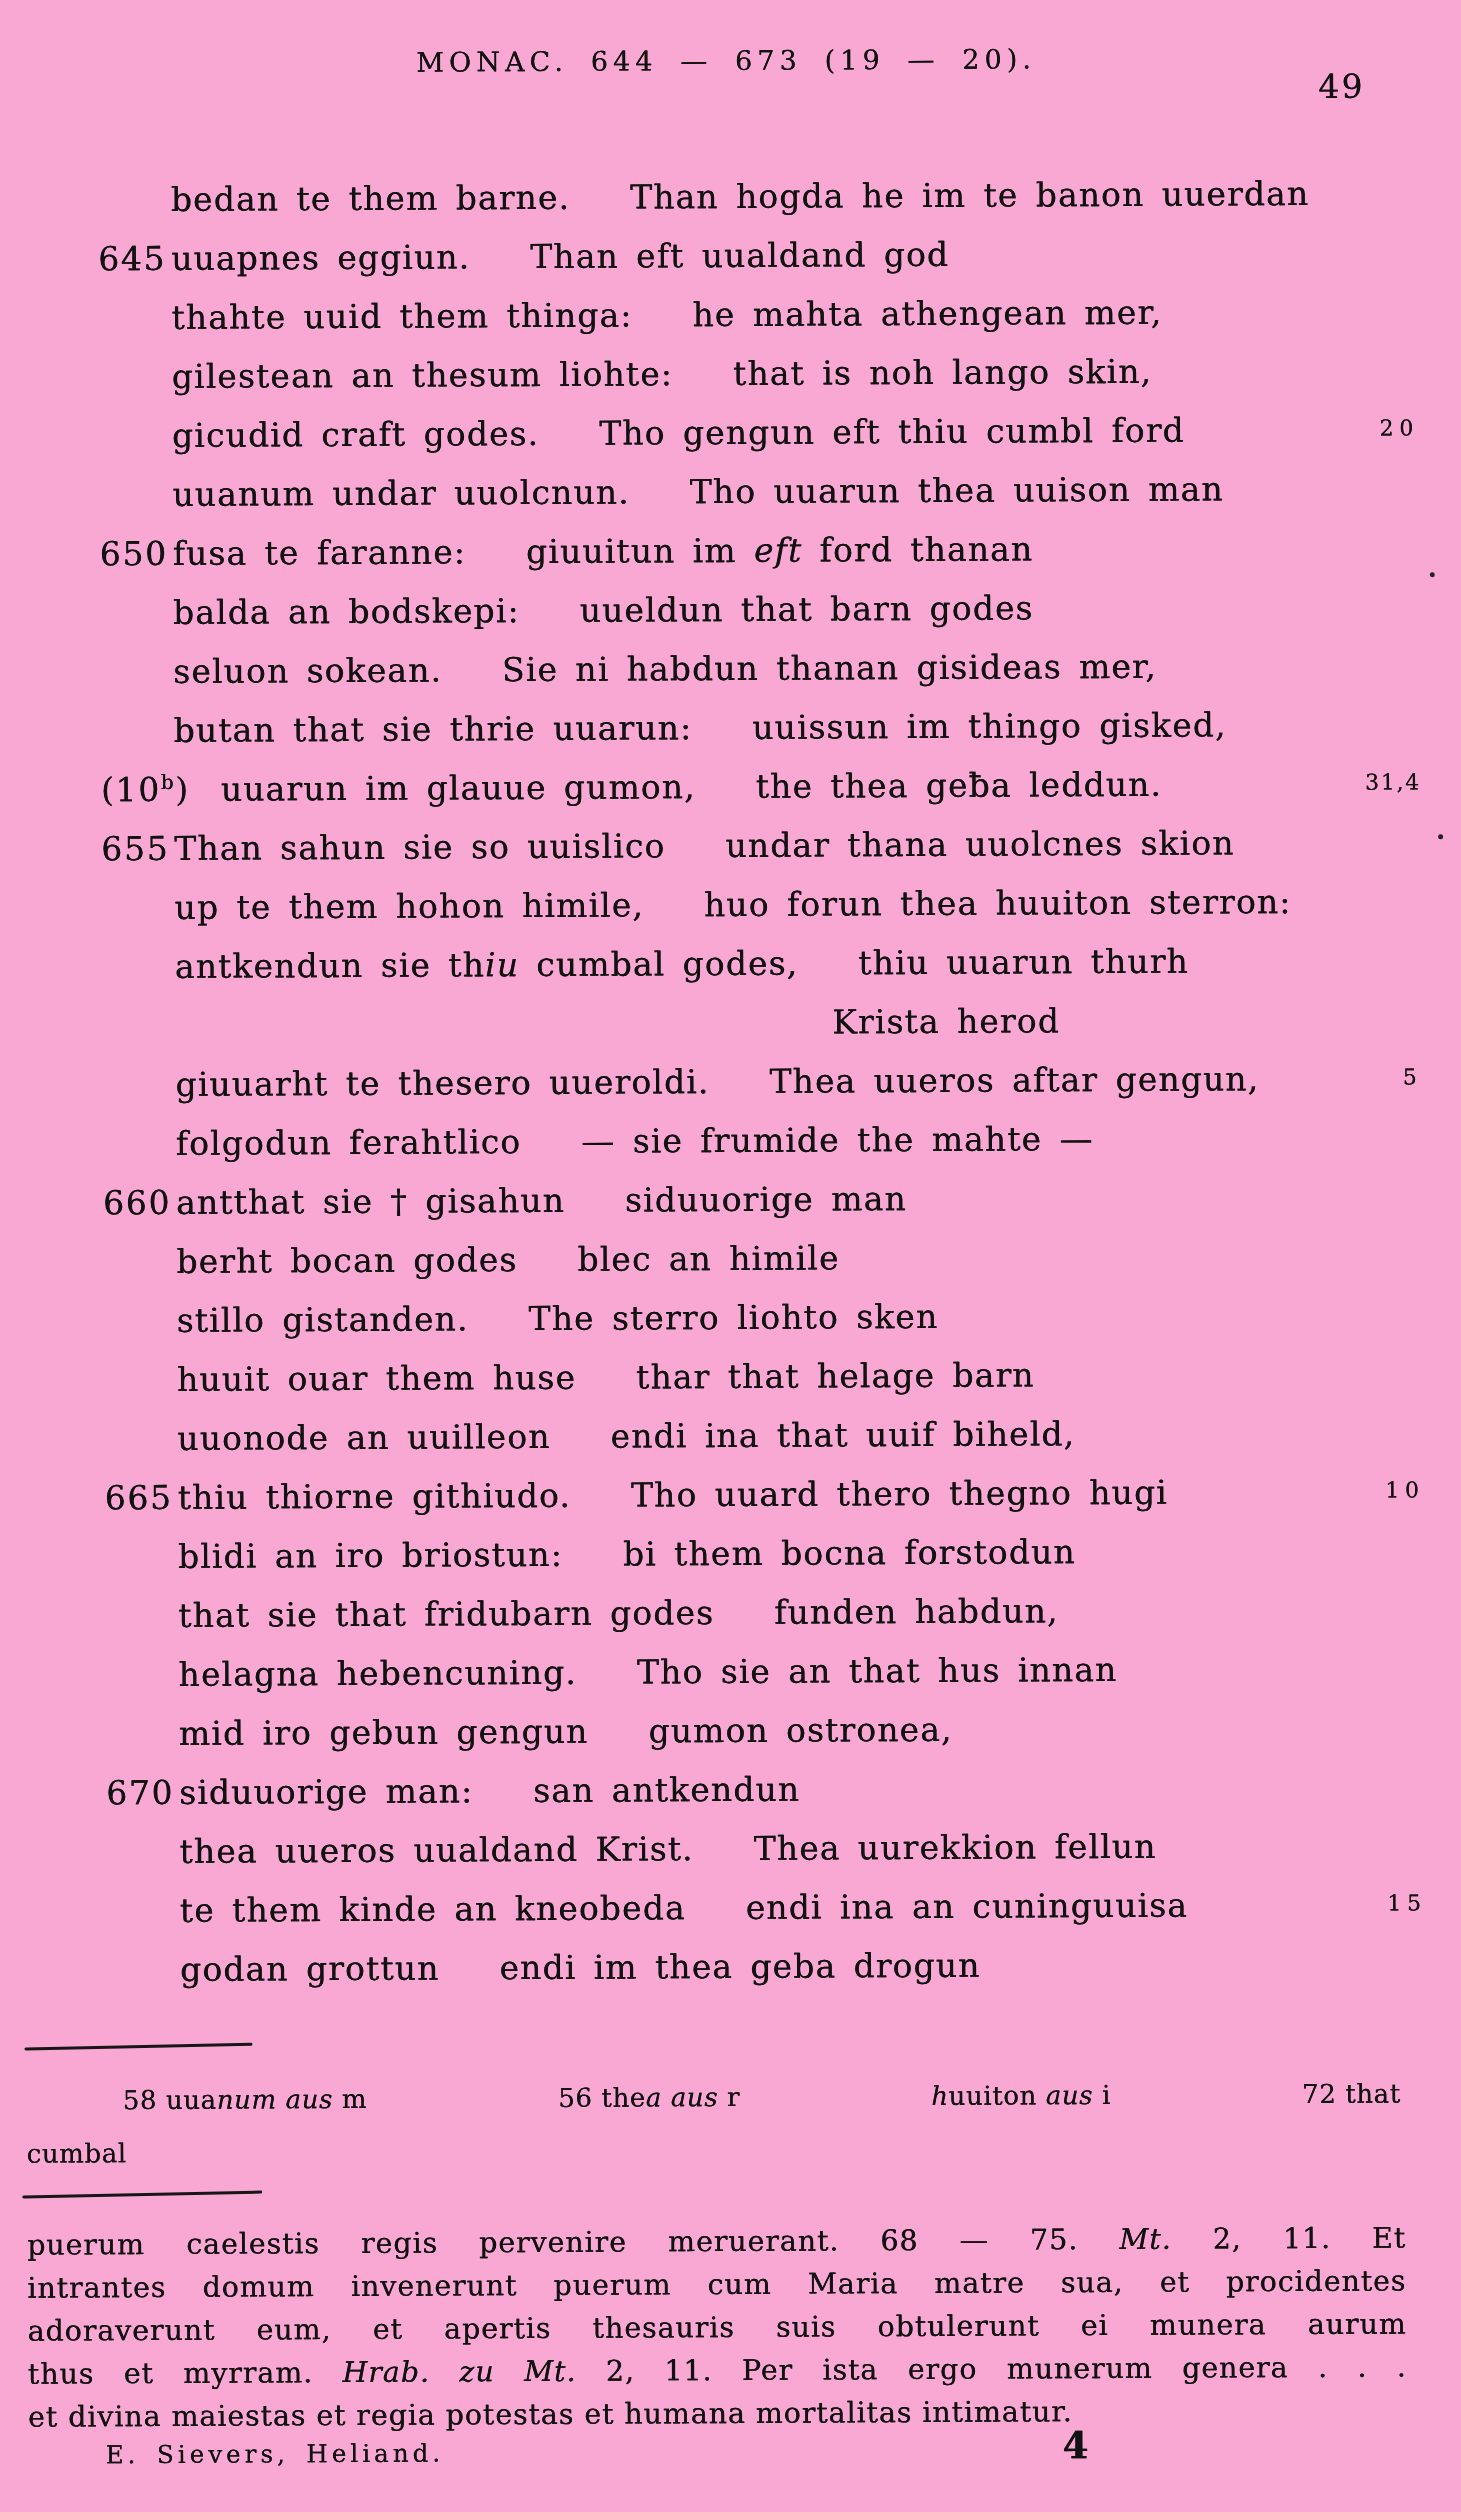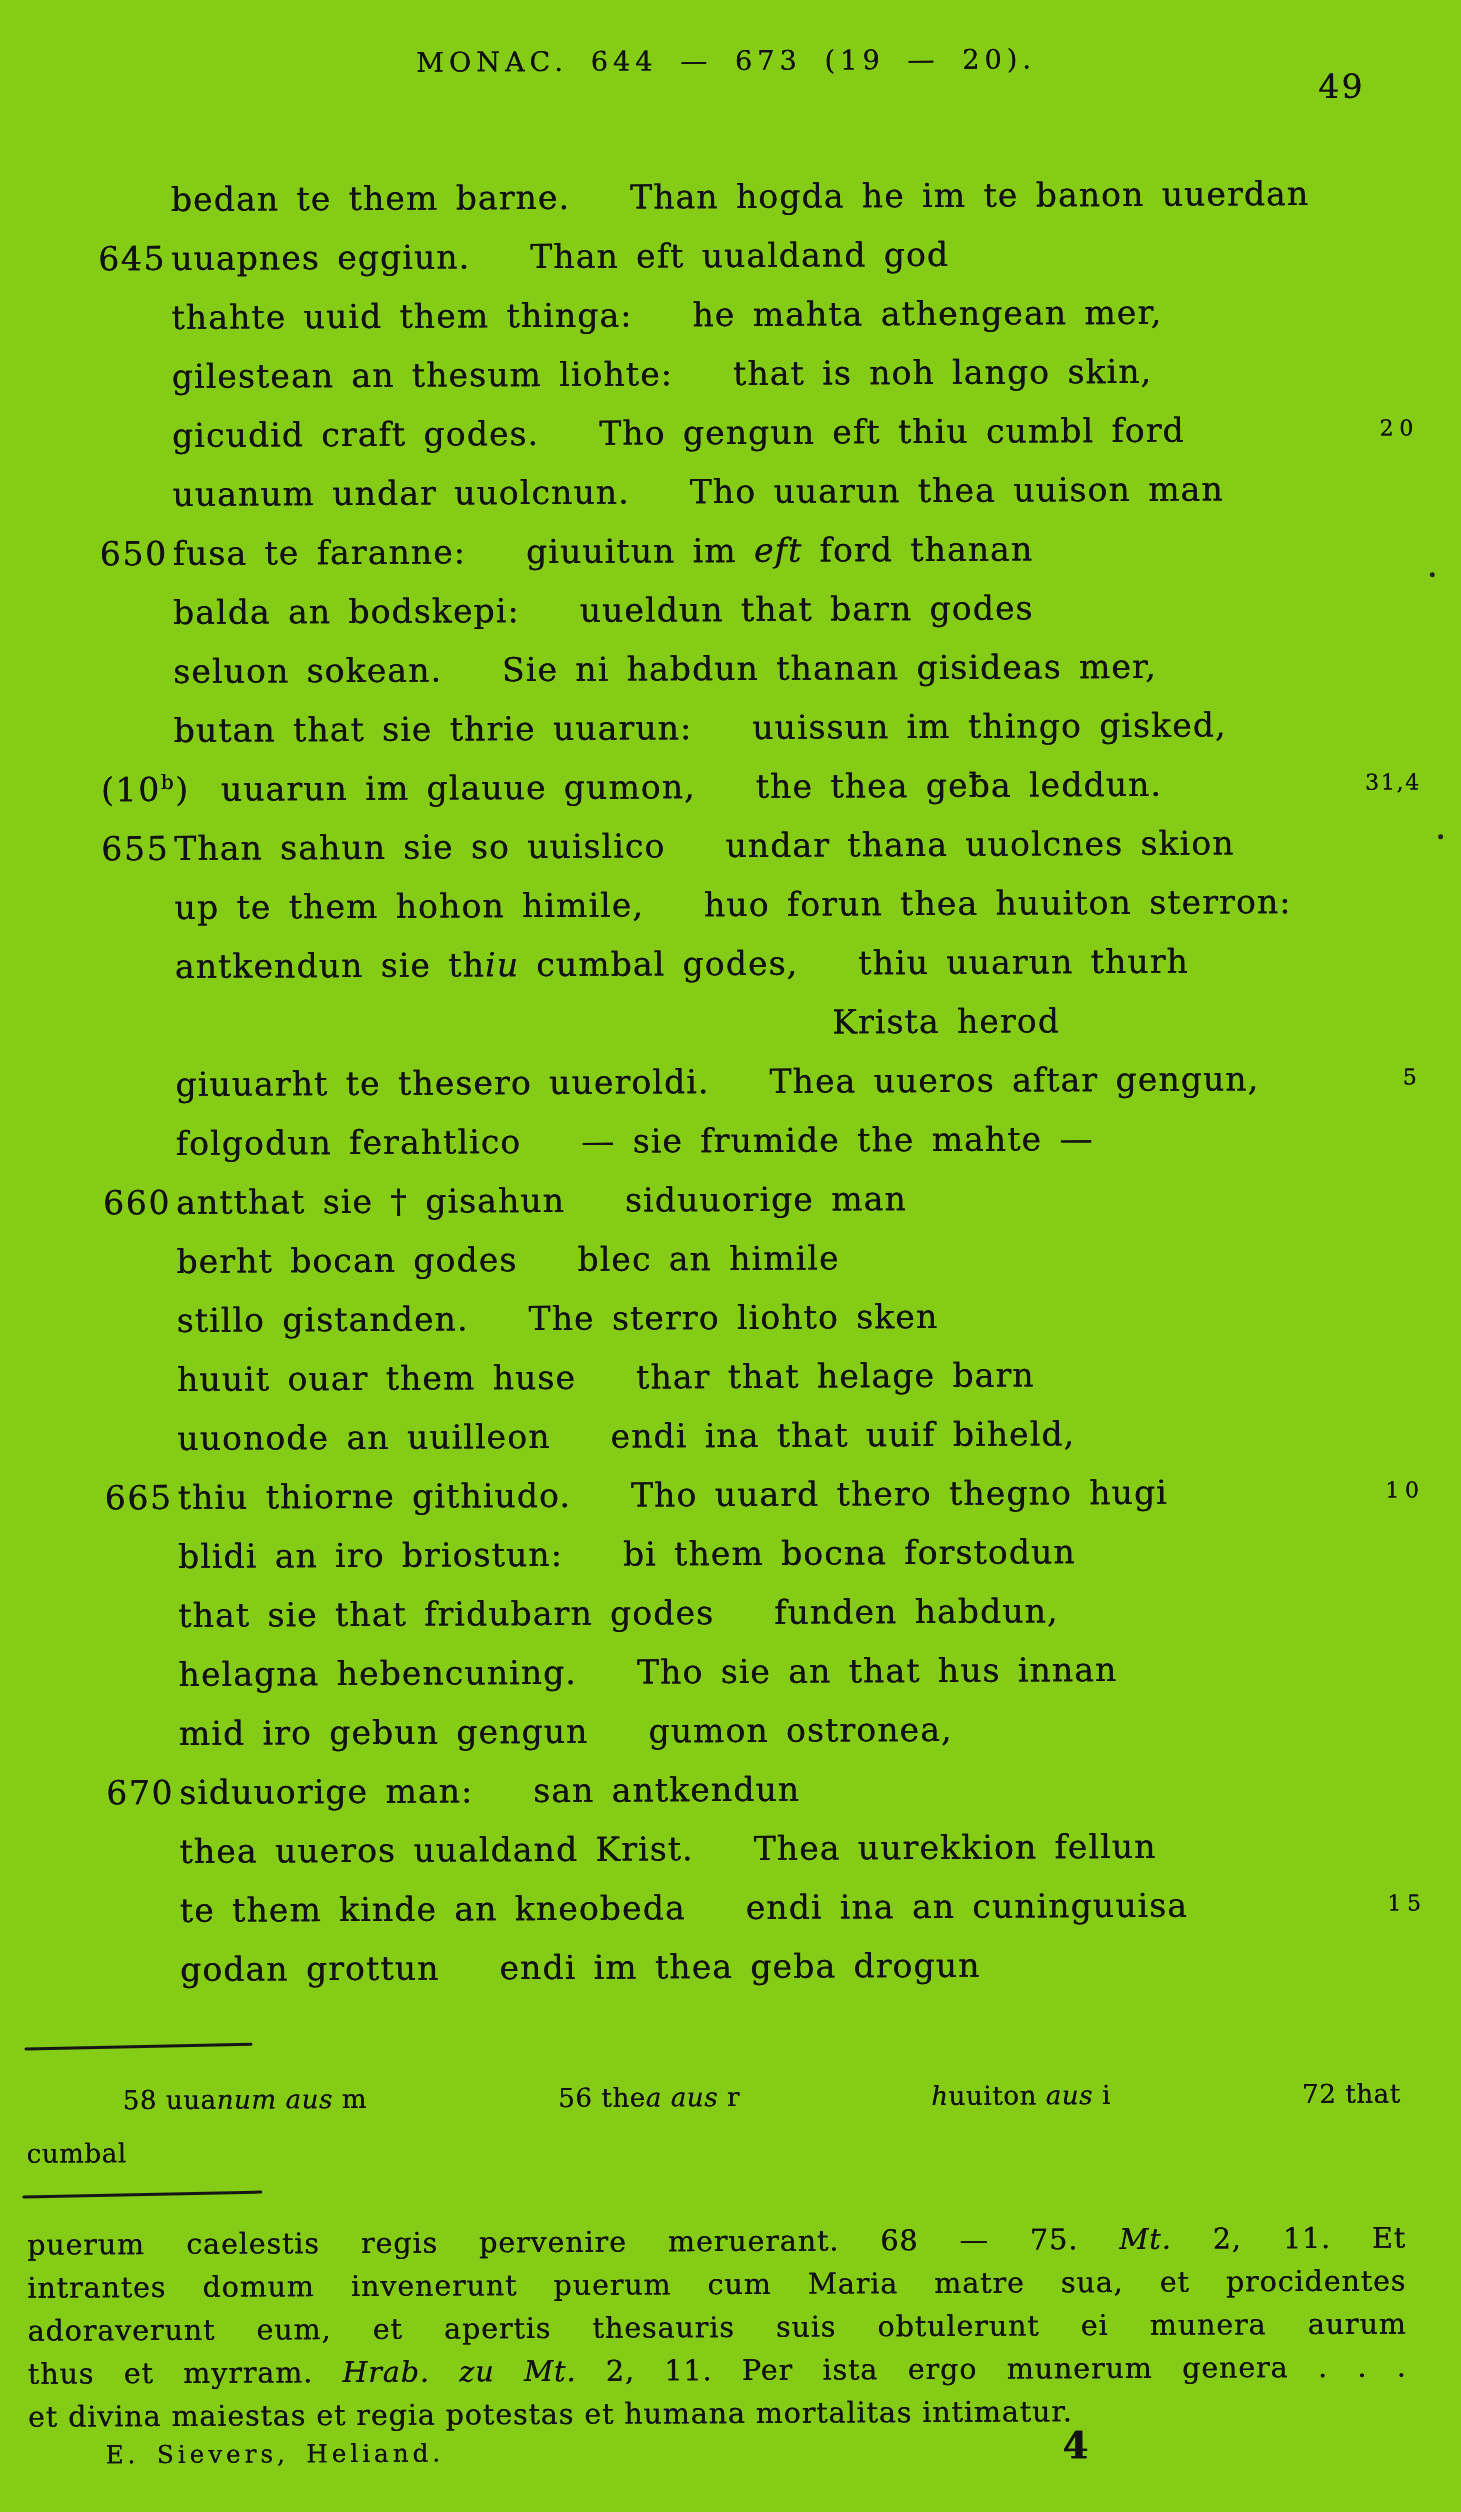"MONAC. 644 — 673 (19" div.sheet { background: #84cc16 -> #f9a8d4 }
